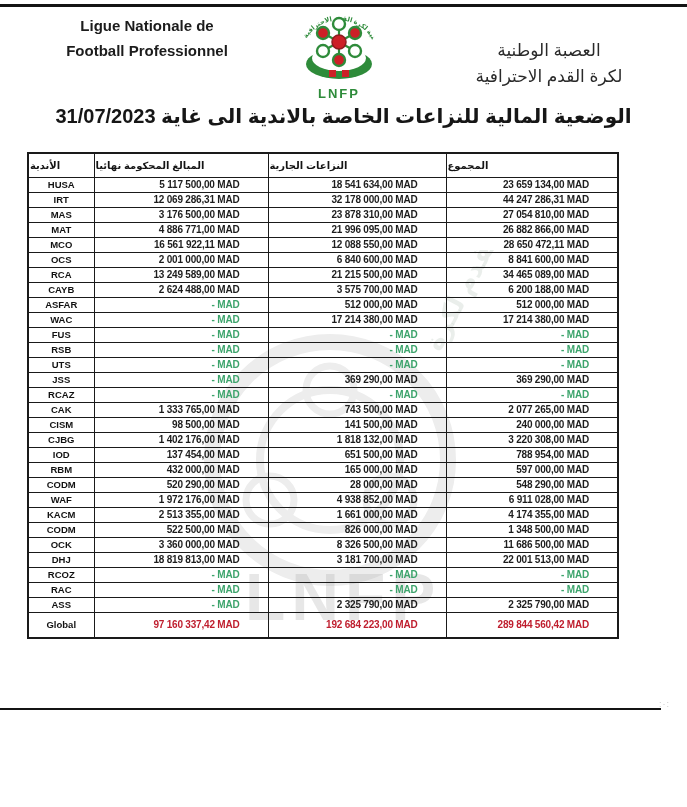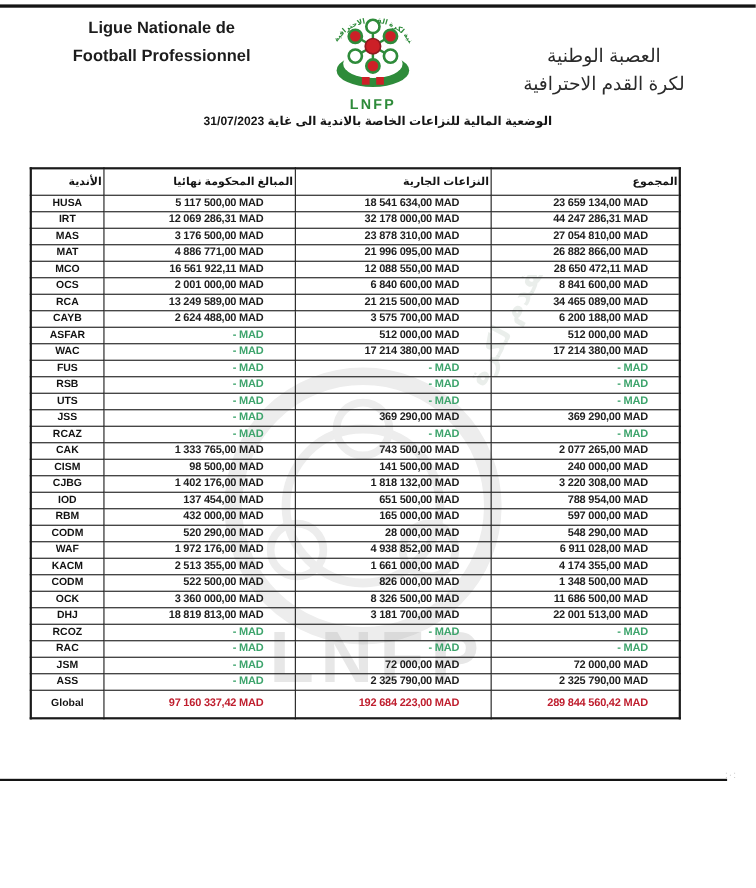"الوضعية المالية للنزاعات الخاصة بالاندية" .doc-title { font-size: 11px -> 20px }
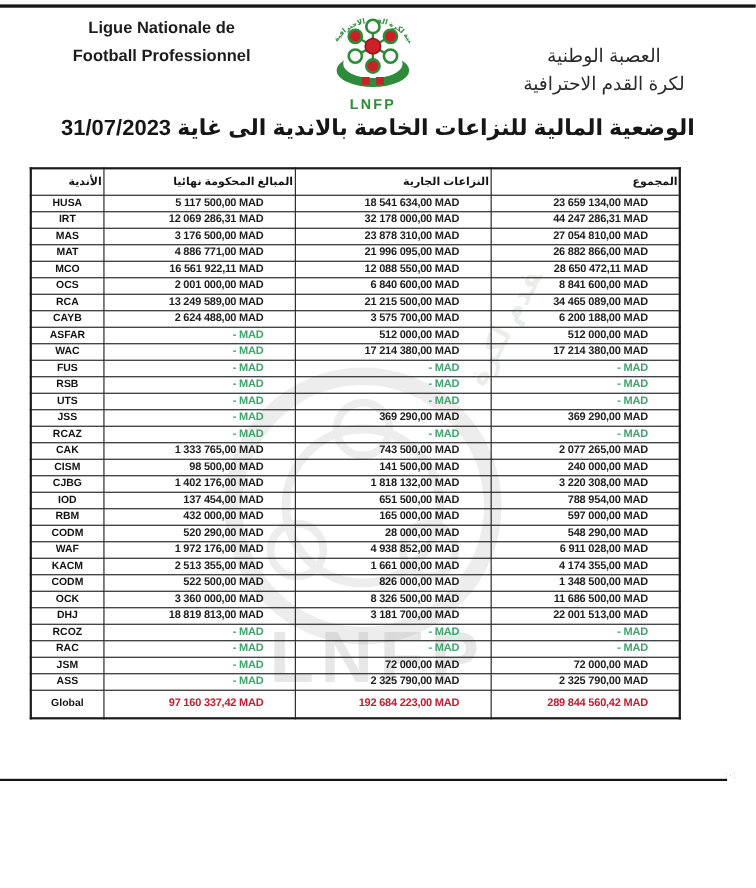"الأندية" th { text-align: right -> left }
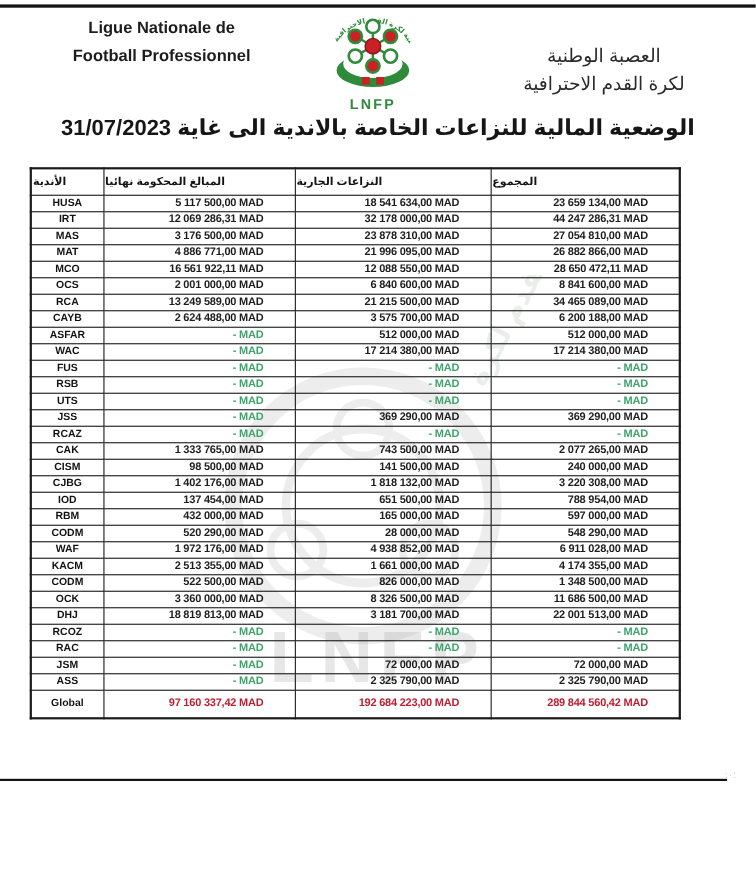"JSM" tr { html: <tr> <td>JSM</td> <td>- MAD</td> <td>72 000,00 MAD</td> <td>72 000,00 MAD</td> </tr> -> none }
